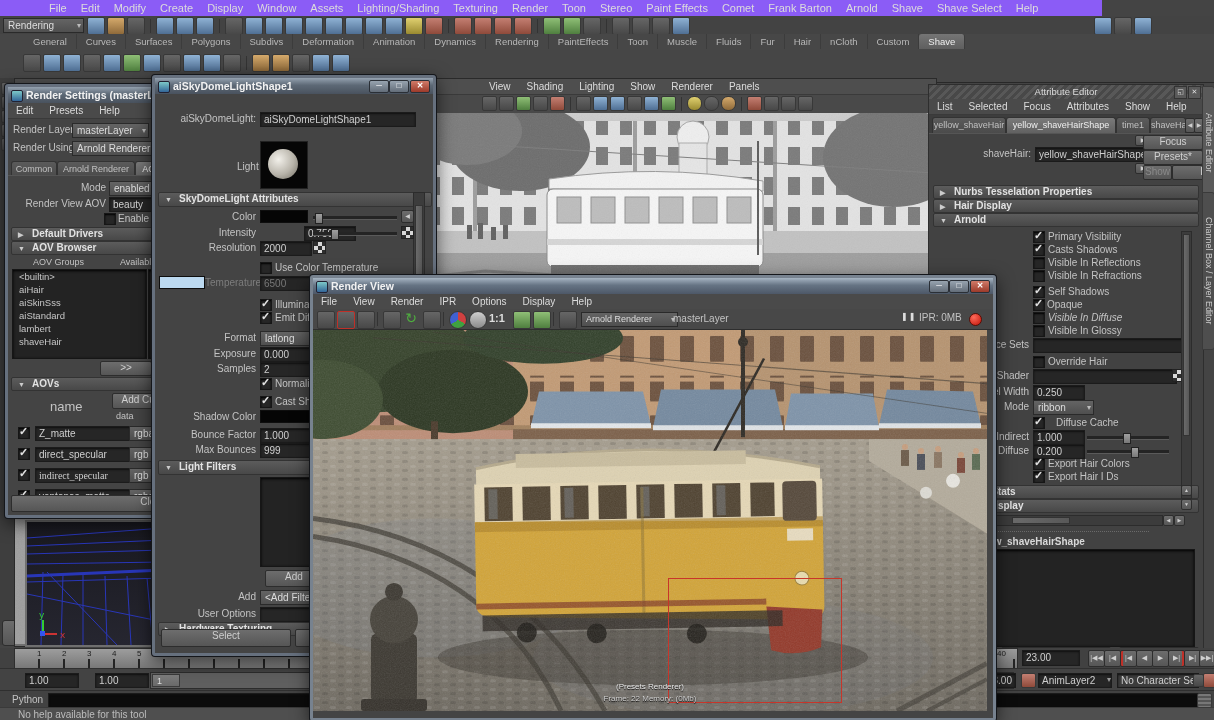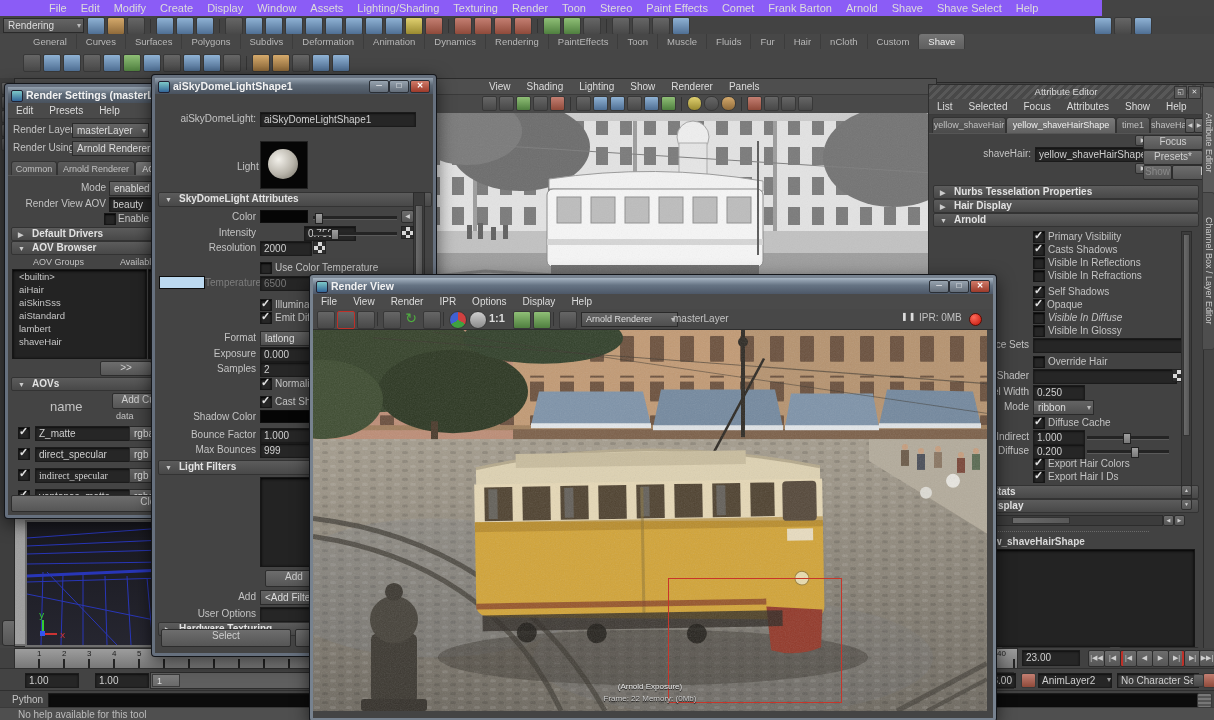"Diffuse Cache" span.lbl { left: 119px -> 127px }
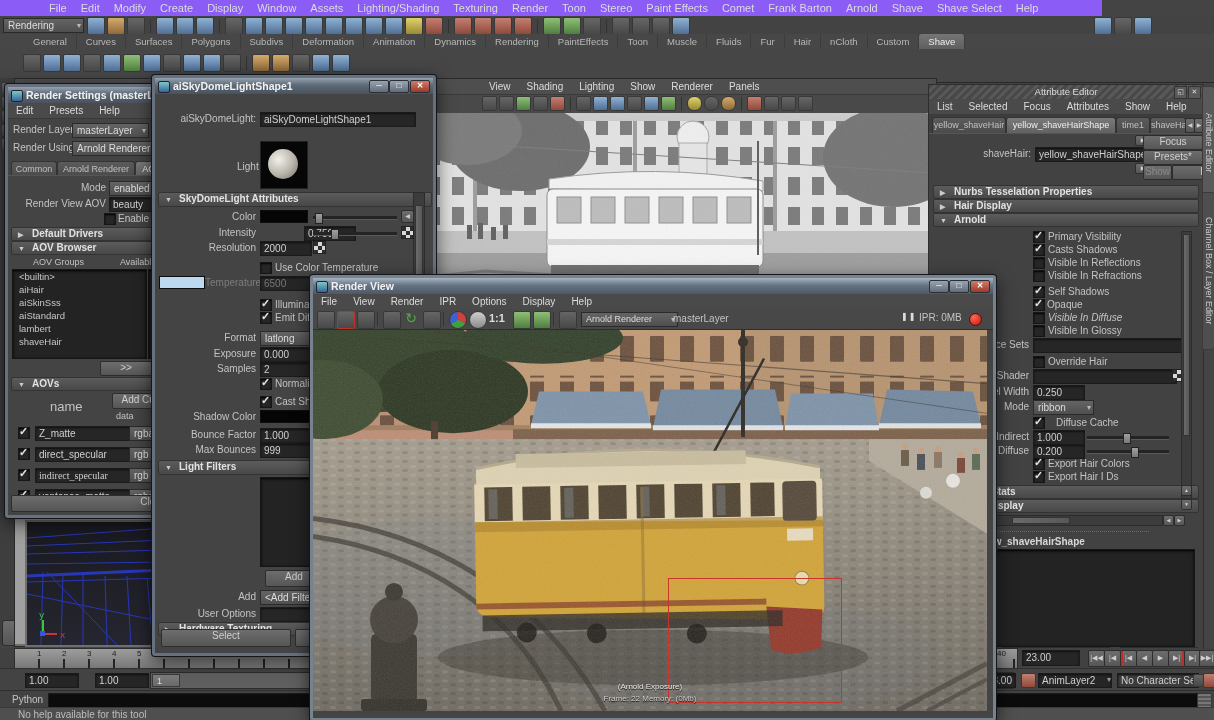"(Arnold Exposure)" div.abs { text: Arnold Exposure -> Presets Renderer }
